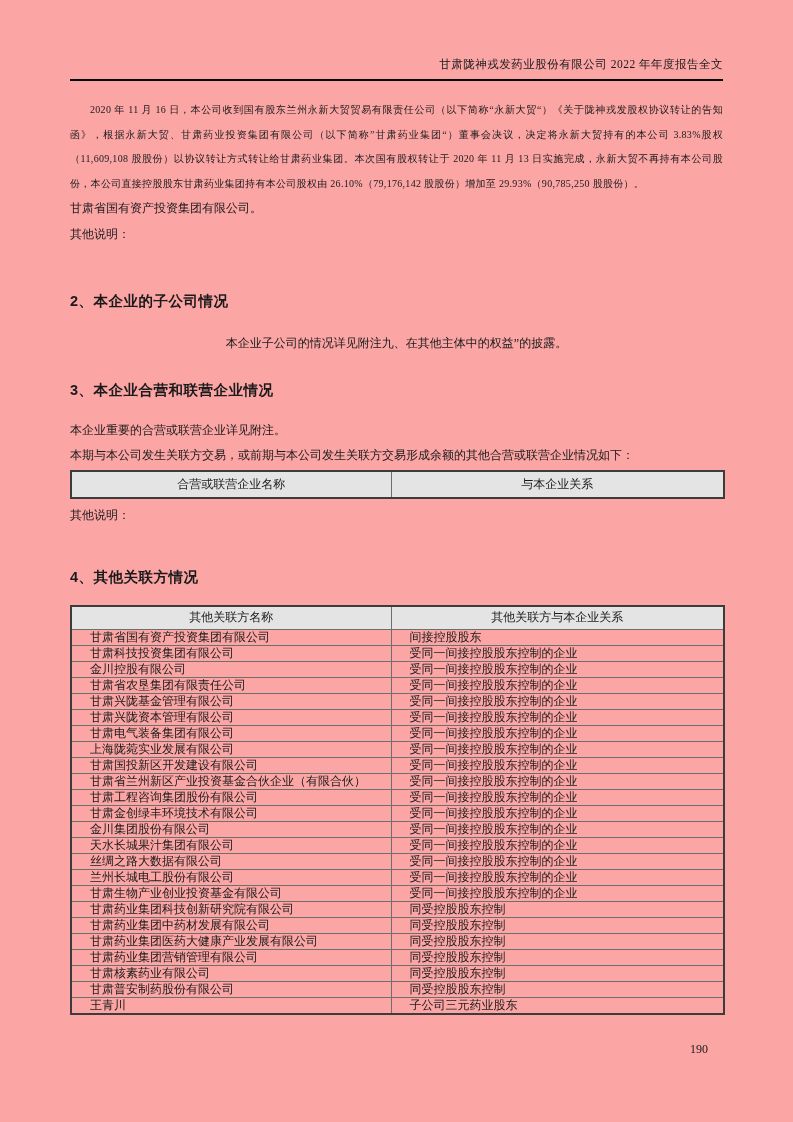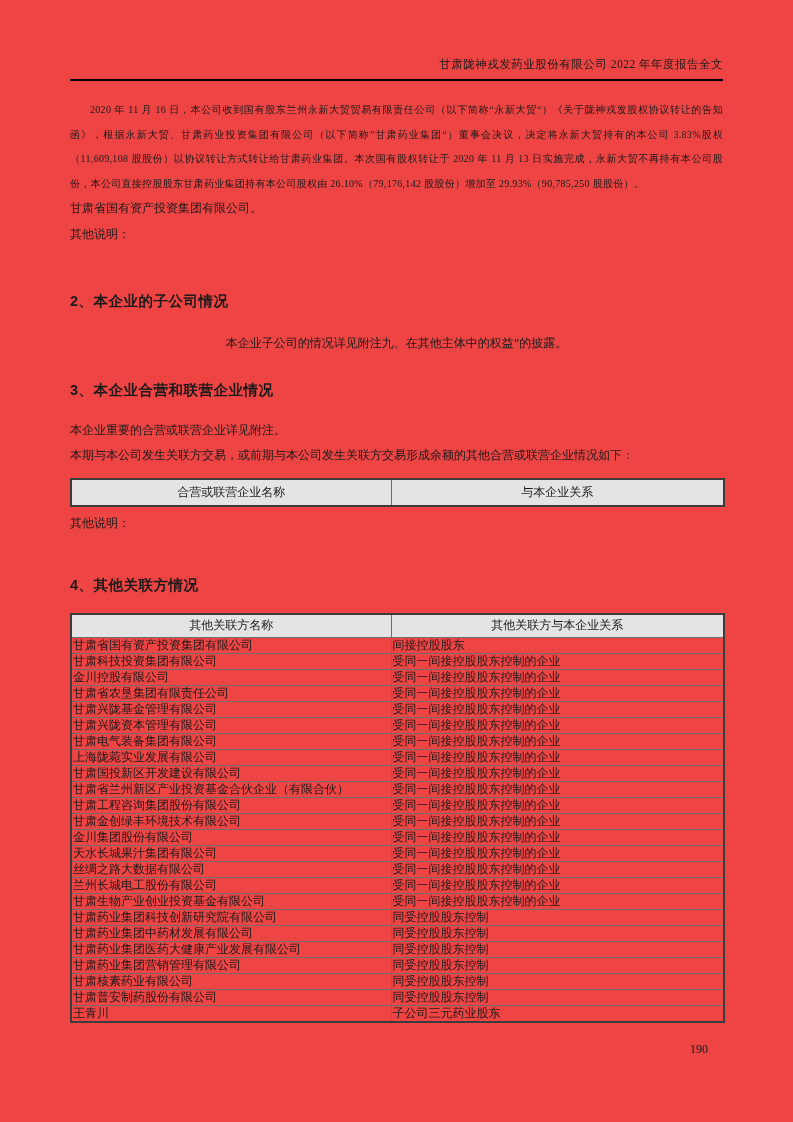"甘肃陇神戎发药业股份有限公司 2022 年年度报告全文" .page { background: #ef4444 -> #fca5a5 }
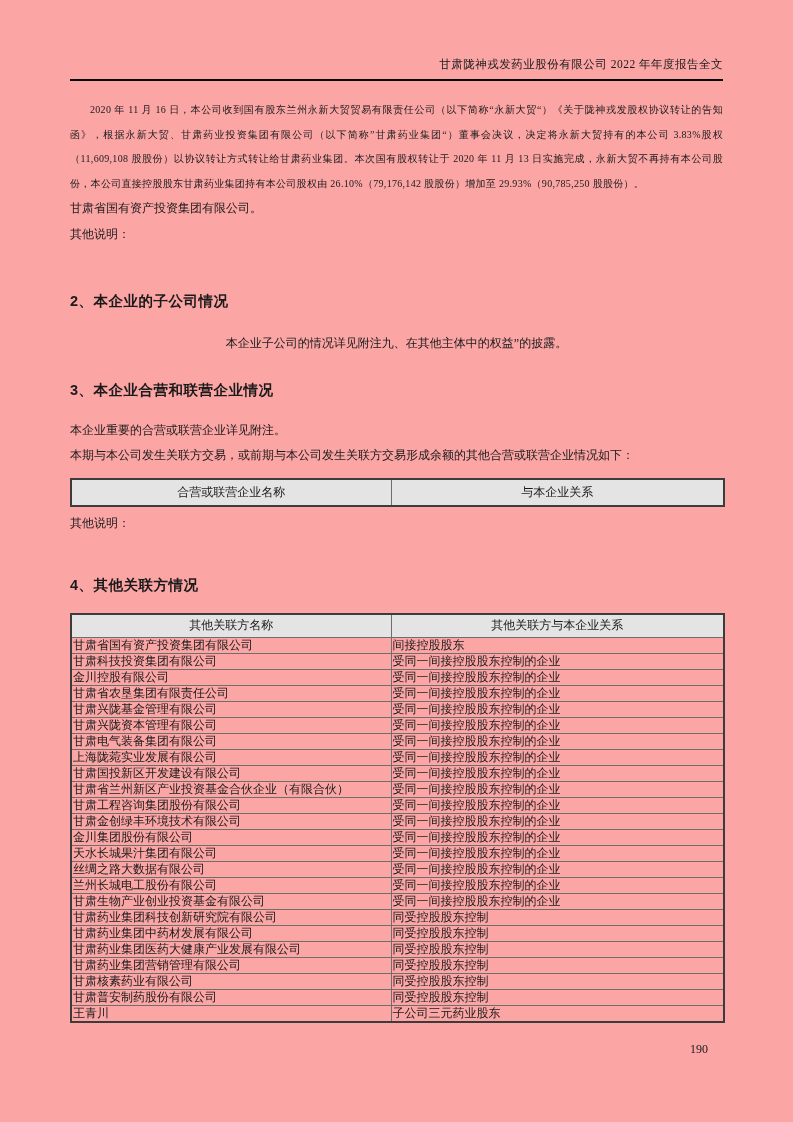"合营或联营企业名称" .table-1 { margin-top: 15px -> 7px }
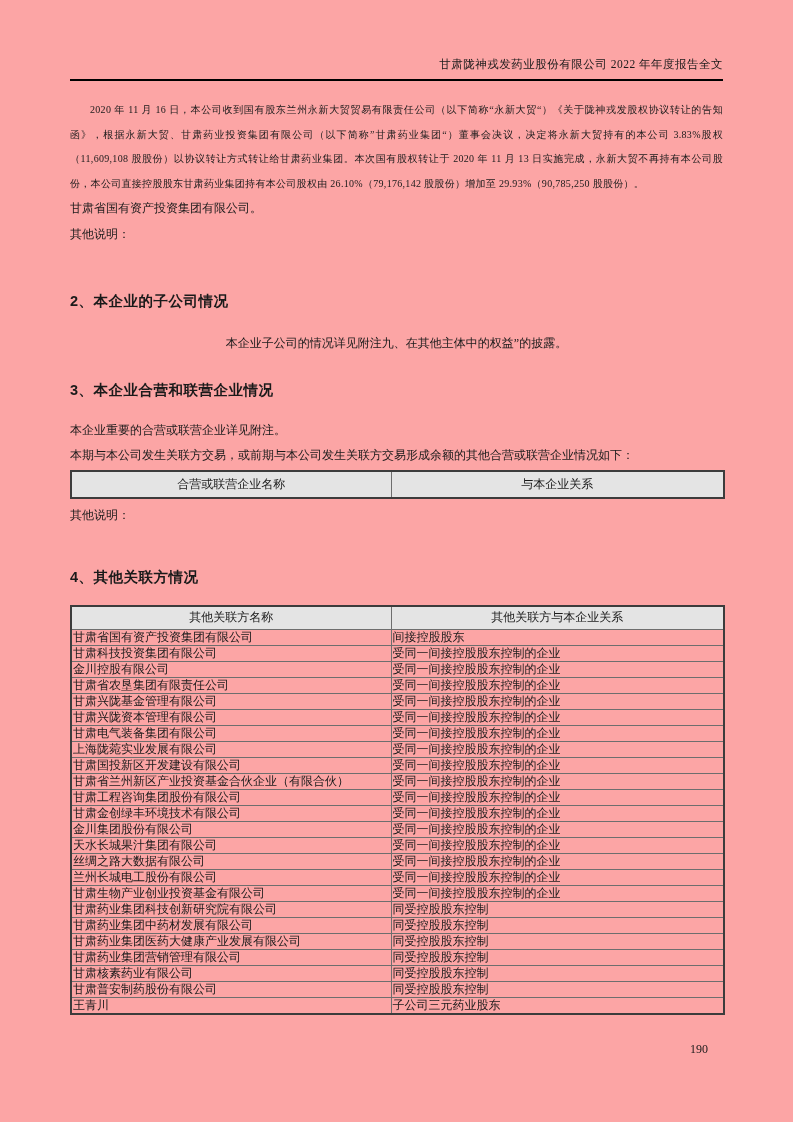"甘肃省国有资产投资集团有限公司" .table-2 td { padding: 0 1px -> 0 18px }
